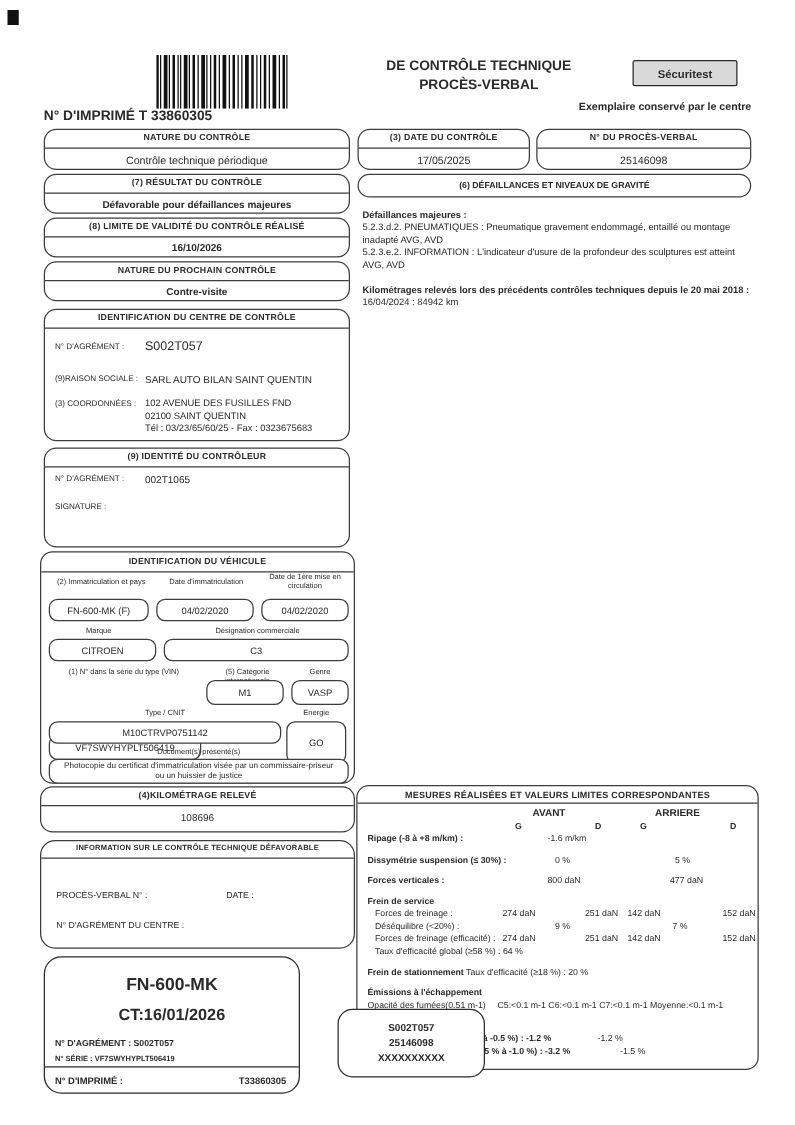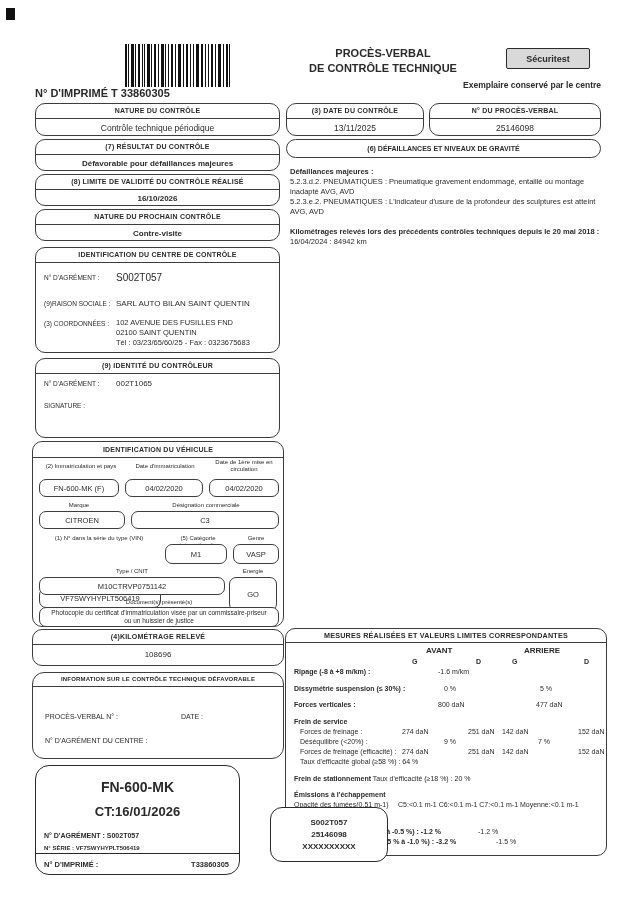"PROCÈS-VERBAL" div { order: before "DE CONTRÔLE TECHNIQUE" -> after "DE CONTRÔLE TECHNIQUE" }
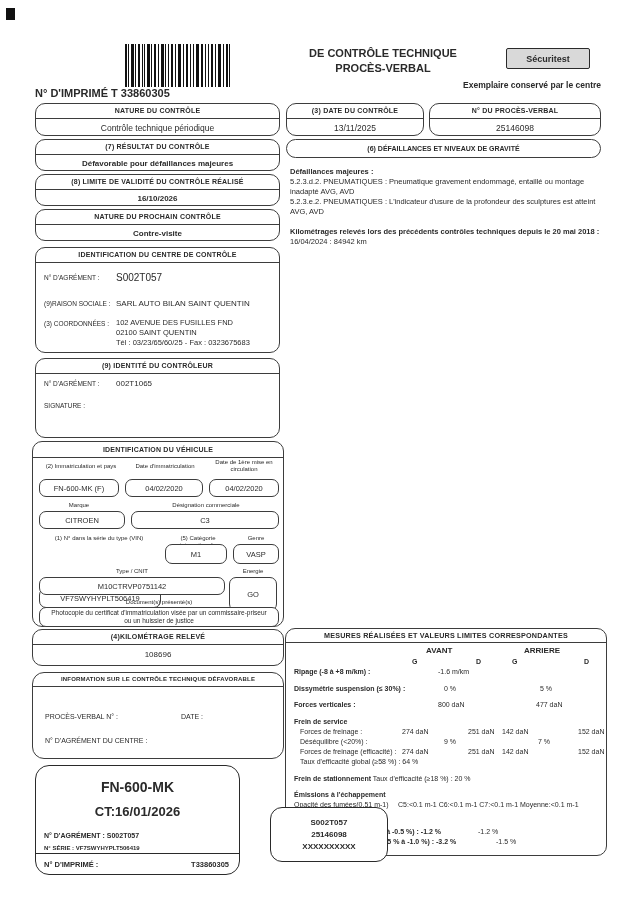"13/11/2025" div.box-val { text: 13/11/2025 -> 17/05/2025 }
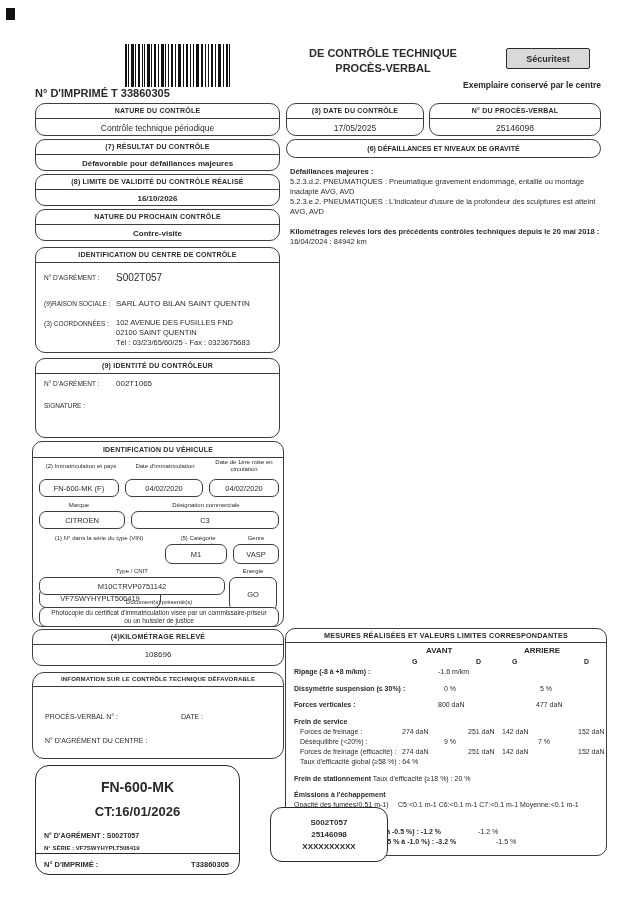"5.2.3.e.2. PNEUMATIQUES : L'indicateur" div { text: PNEUMATIQUES -> INFORMATION }
